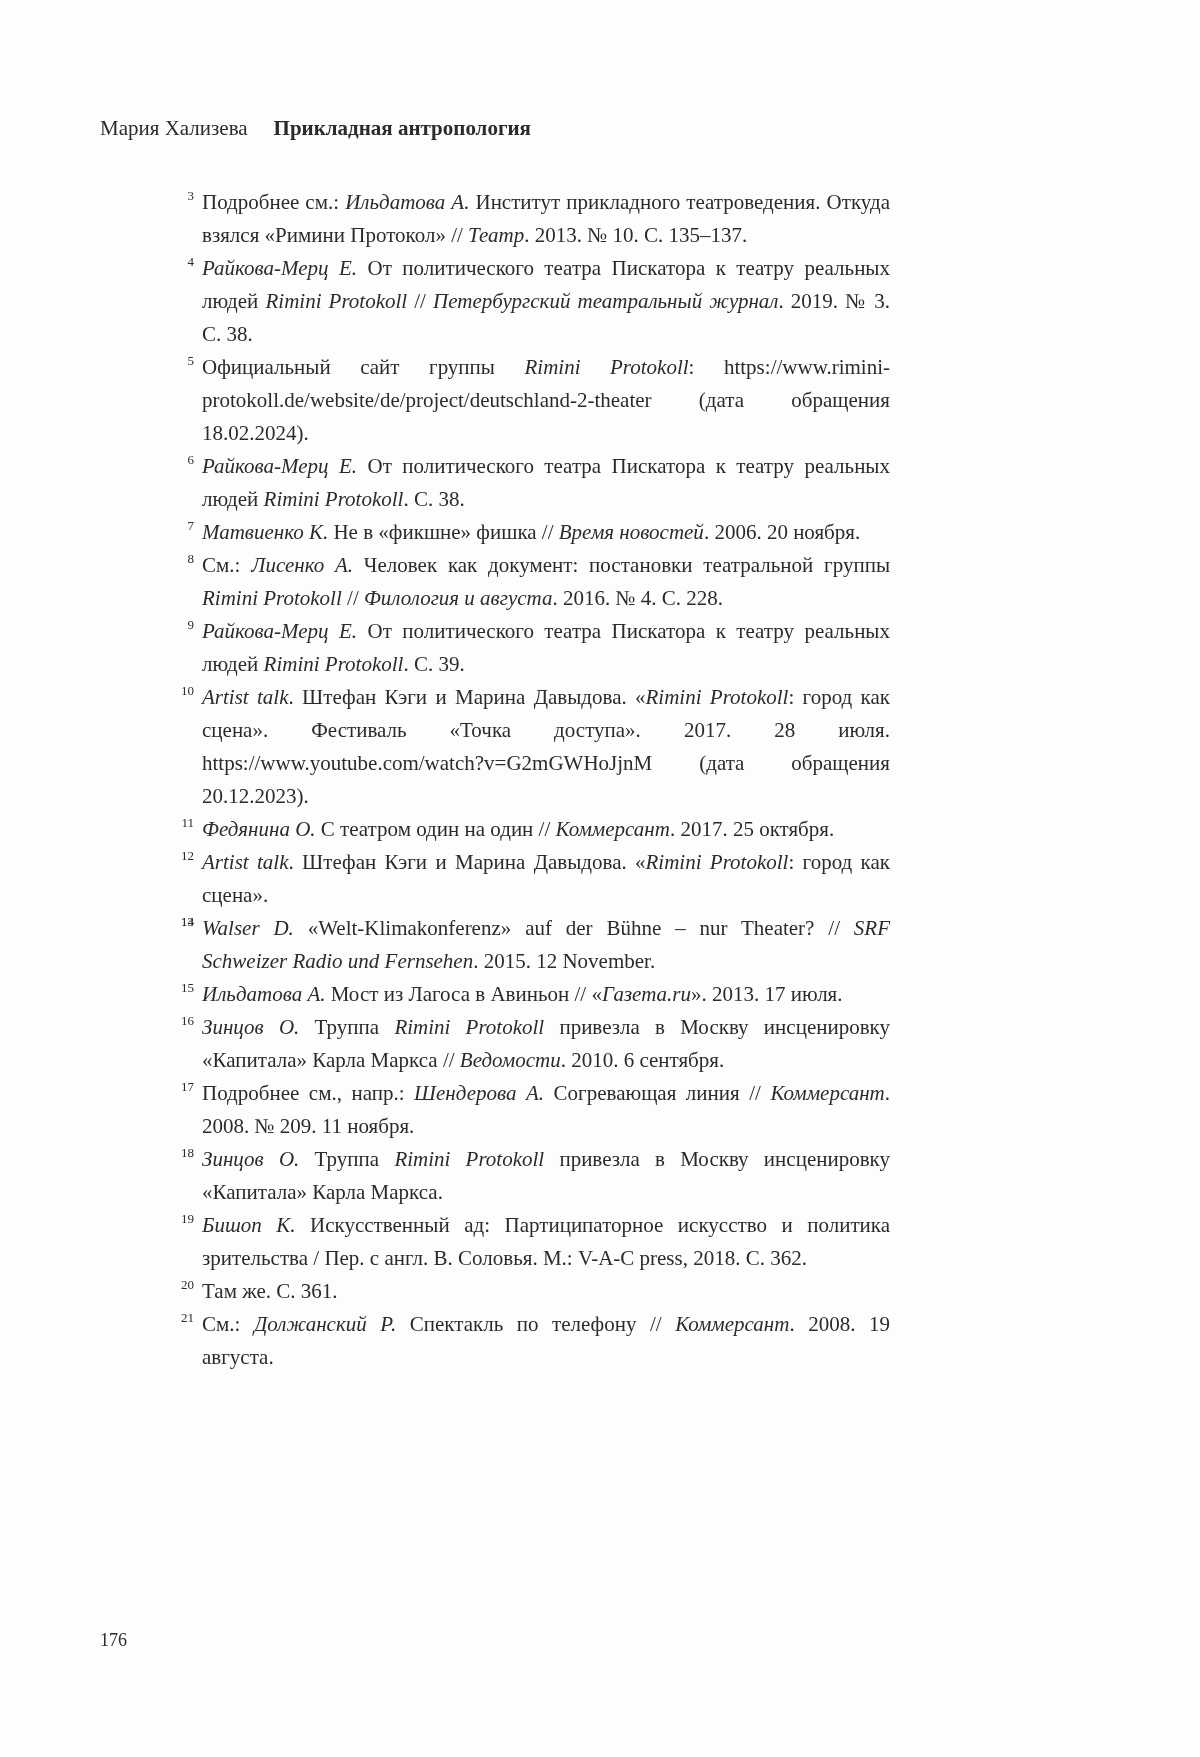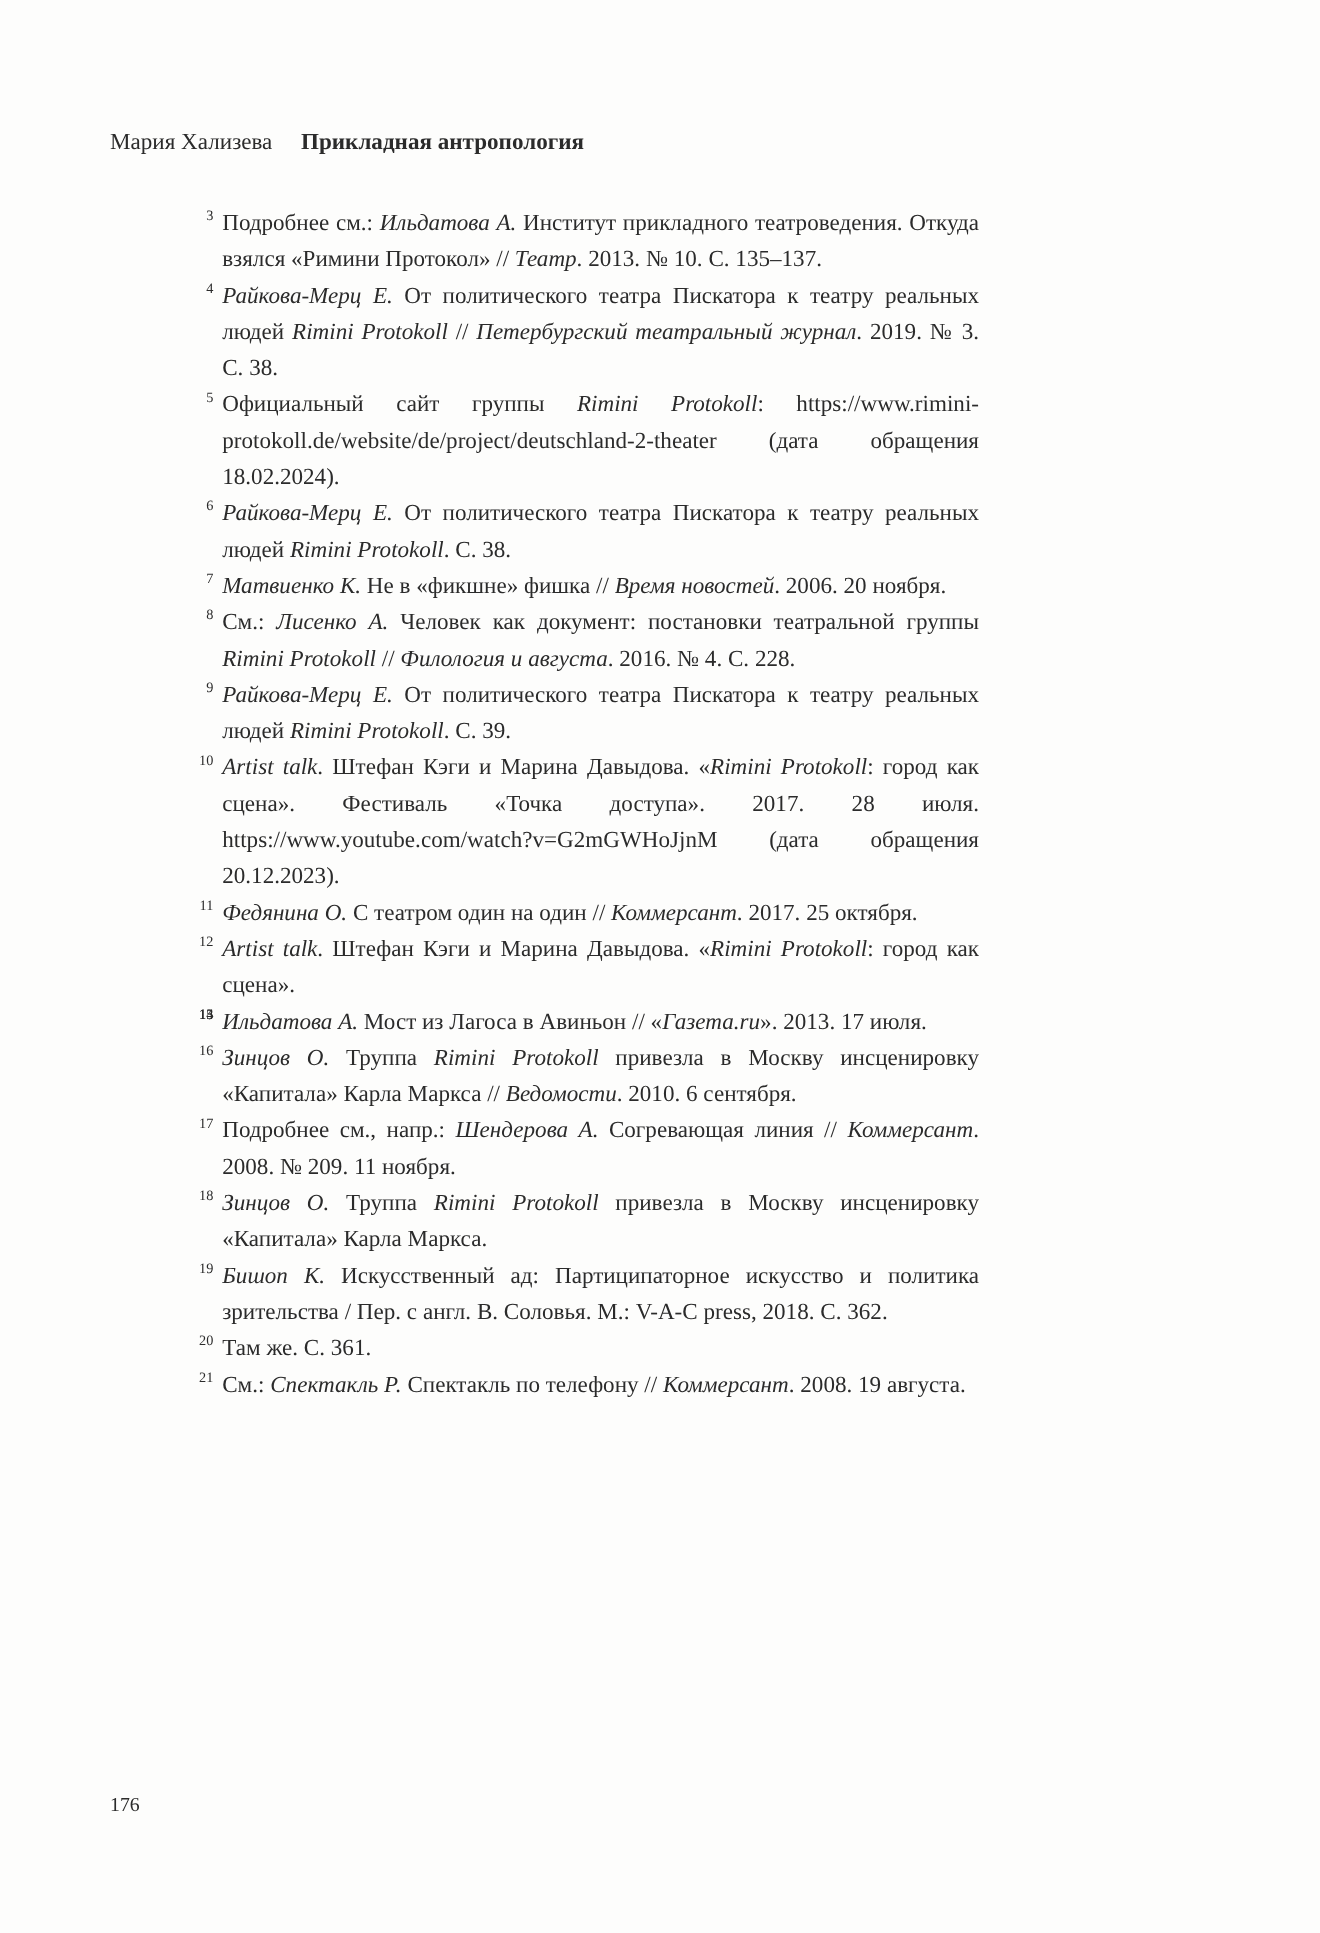"Walser D. «Welt-Klimakonferenz» auf der" span.fn-body { html: none -> <span><span>Walser D.</span><span> «Welt-Klimakonferenz» auf der Bühne – nur Theater? // </span><span>SRF Schweizer Radio und Fernsehen</span><span>. 2015. 12 November.</span></span> }
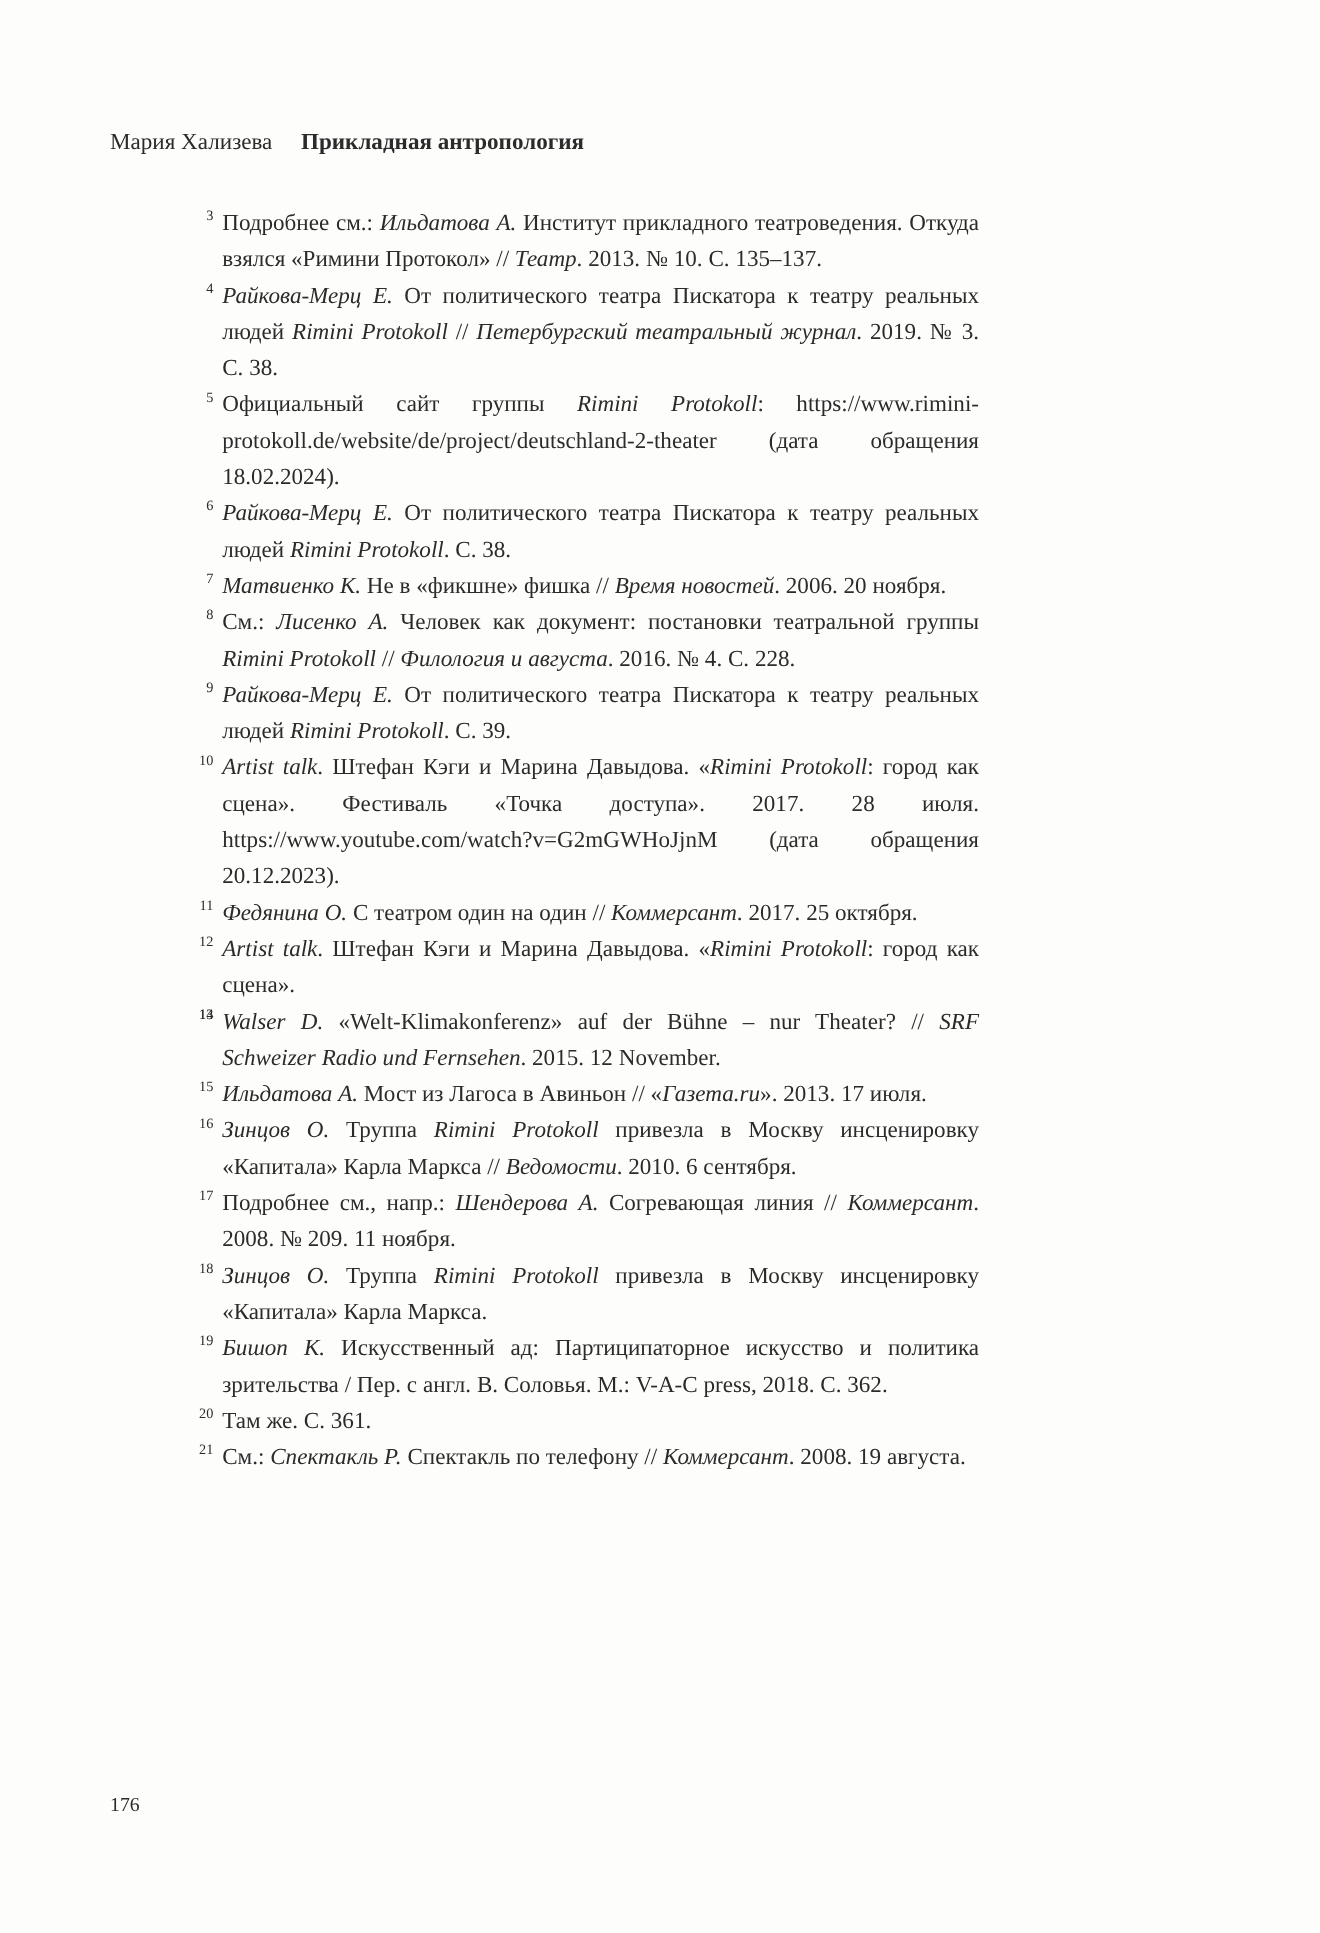"Спектакль Р." span.it { text: Спектакль -> Должанский }
